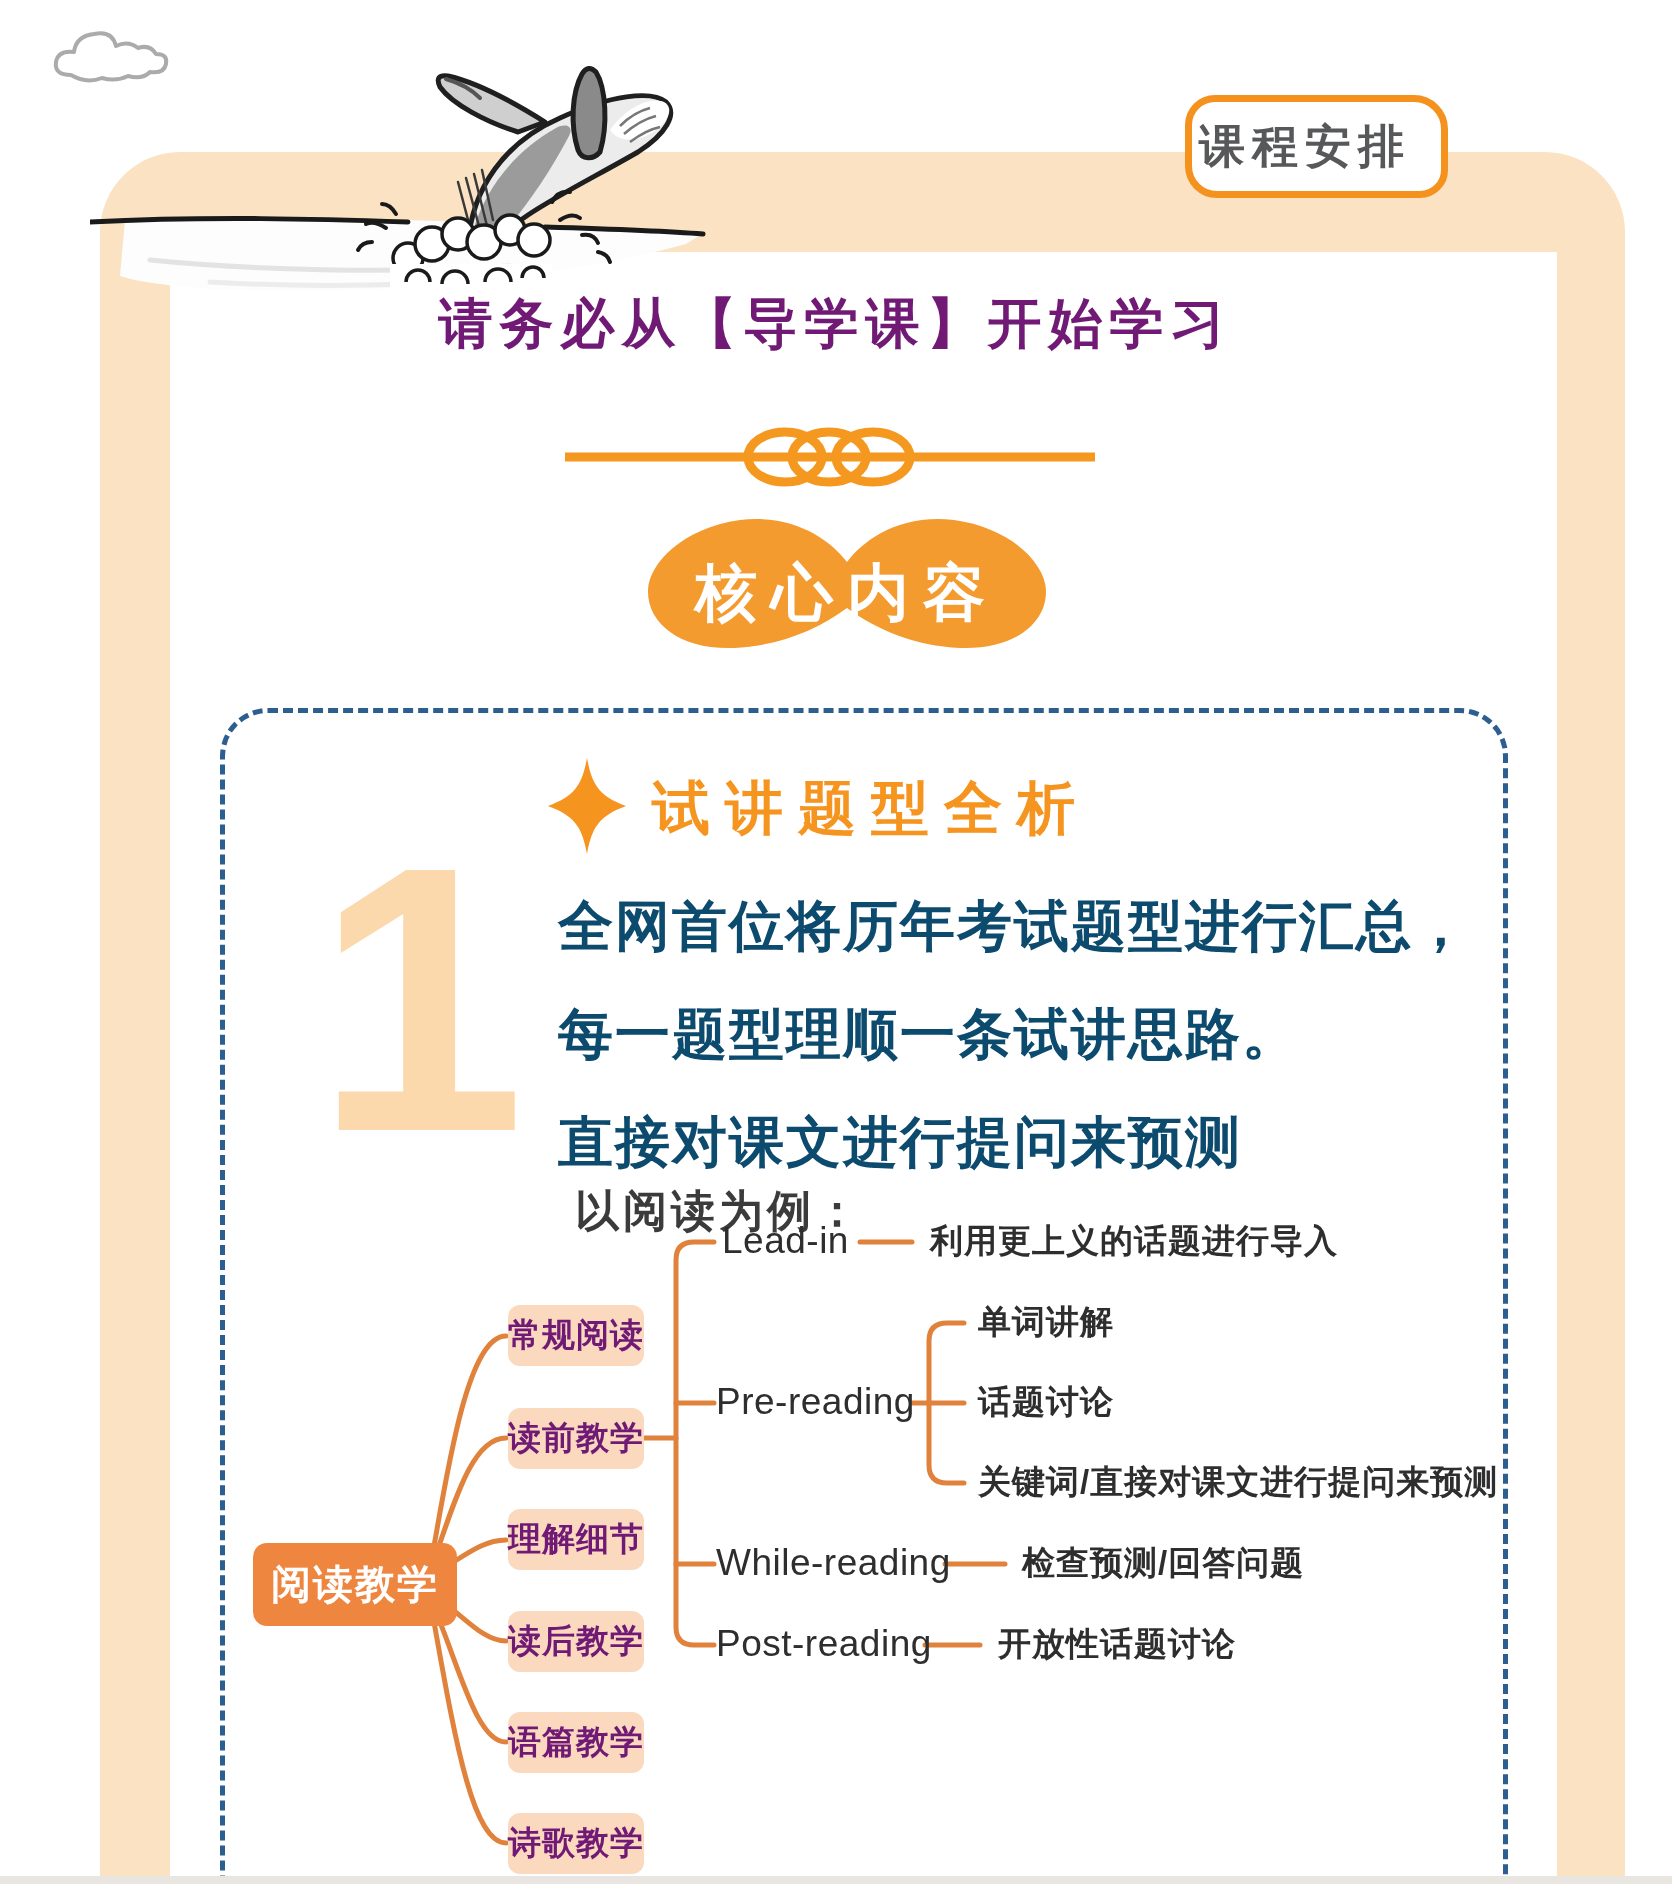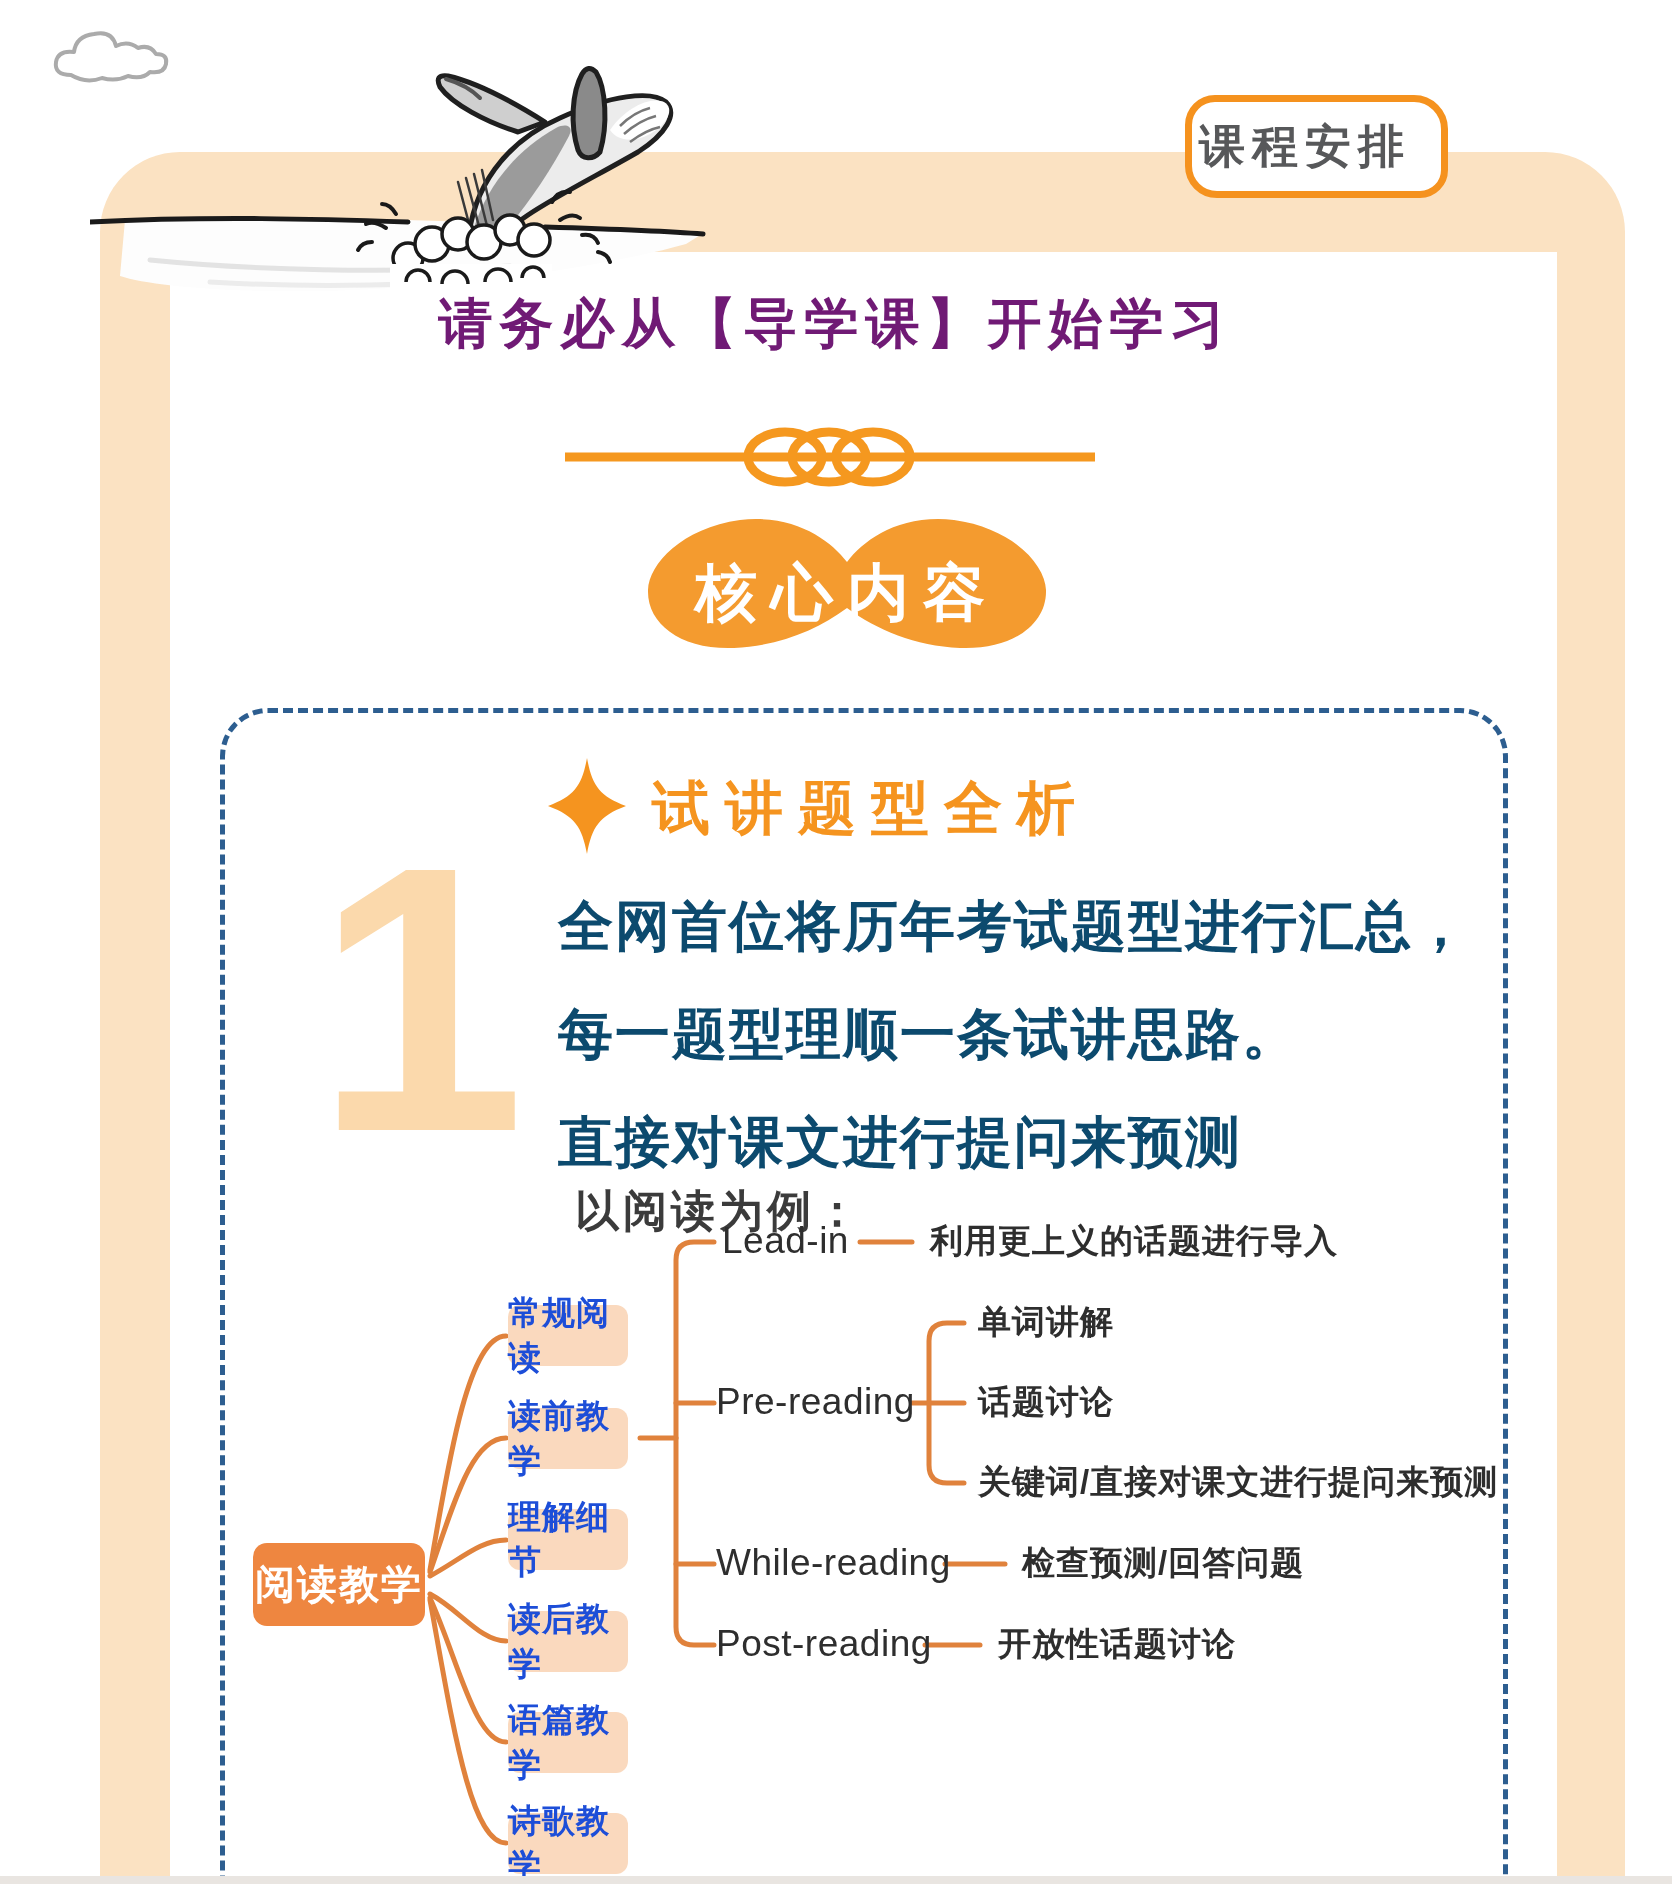"常规阅读" .cbox { color: #1d4ed8 -> #701a75; width: 120px -> 136px }
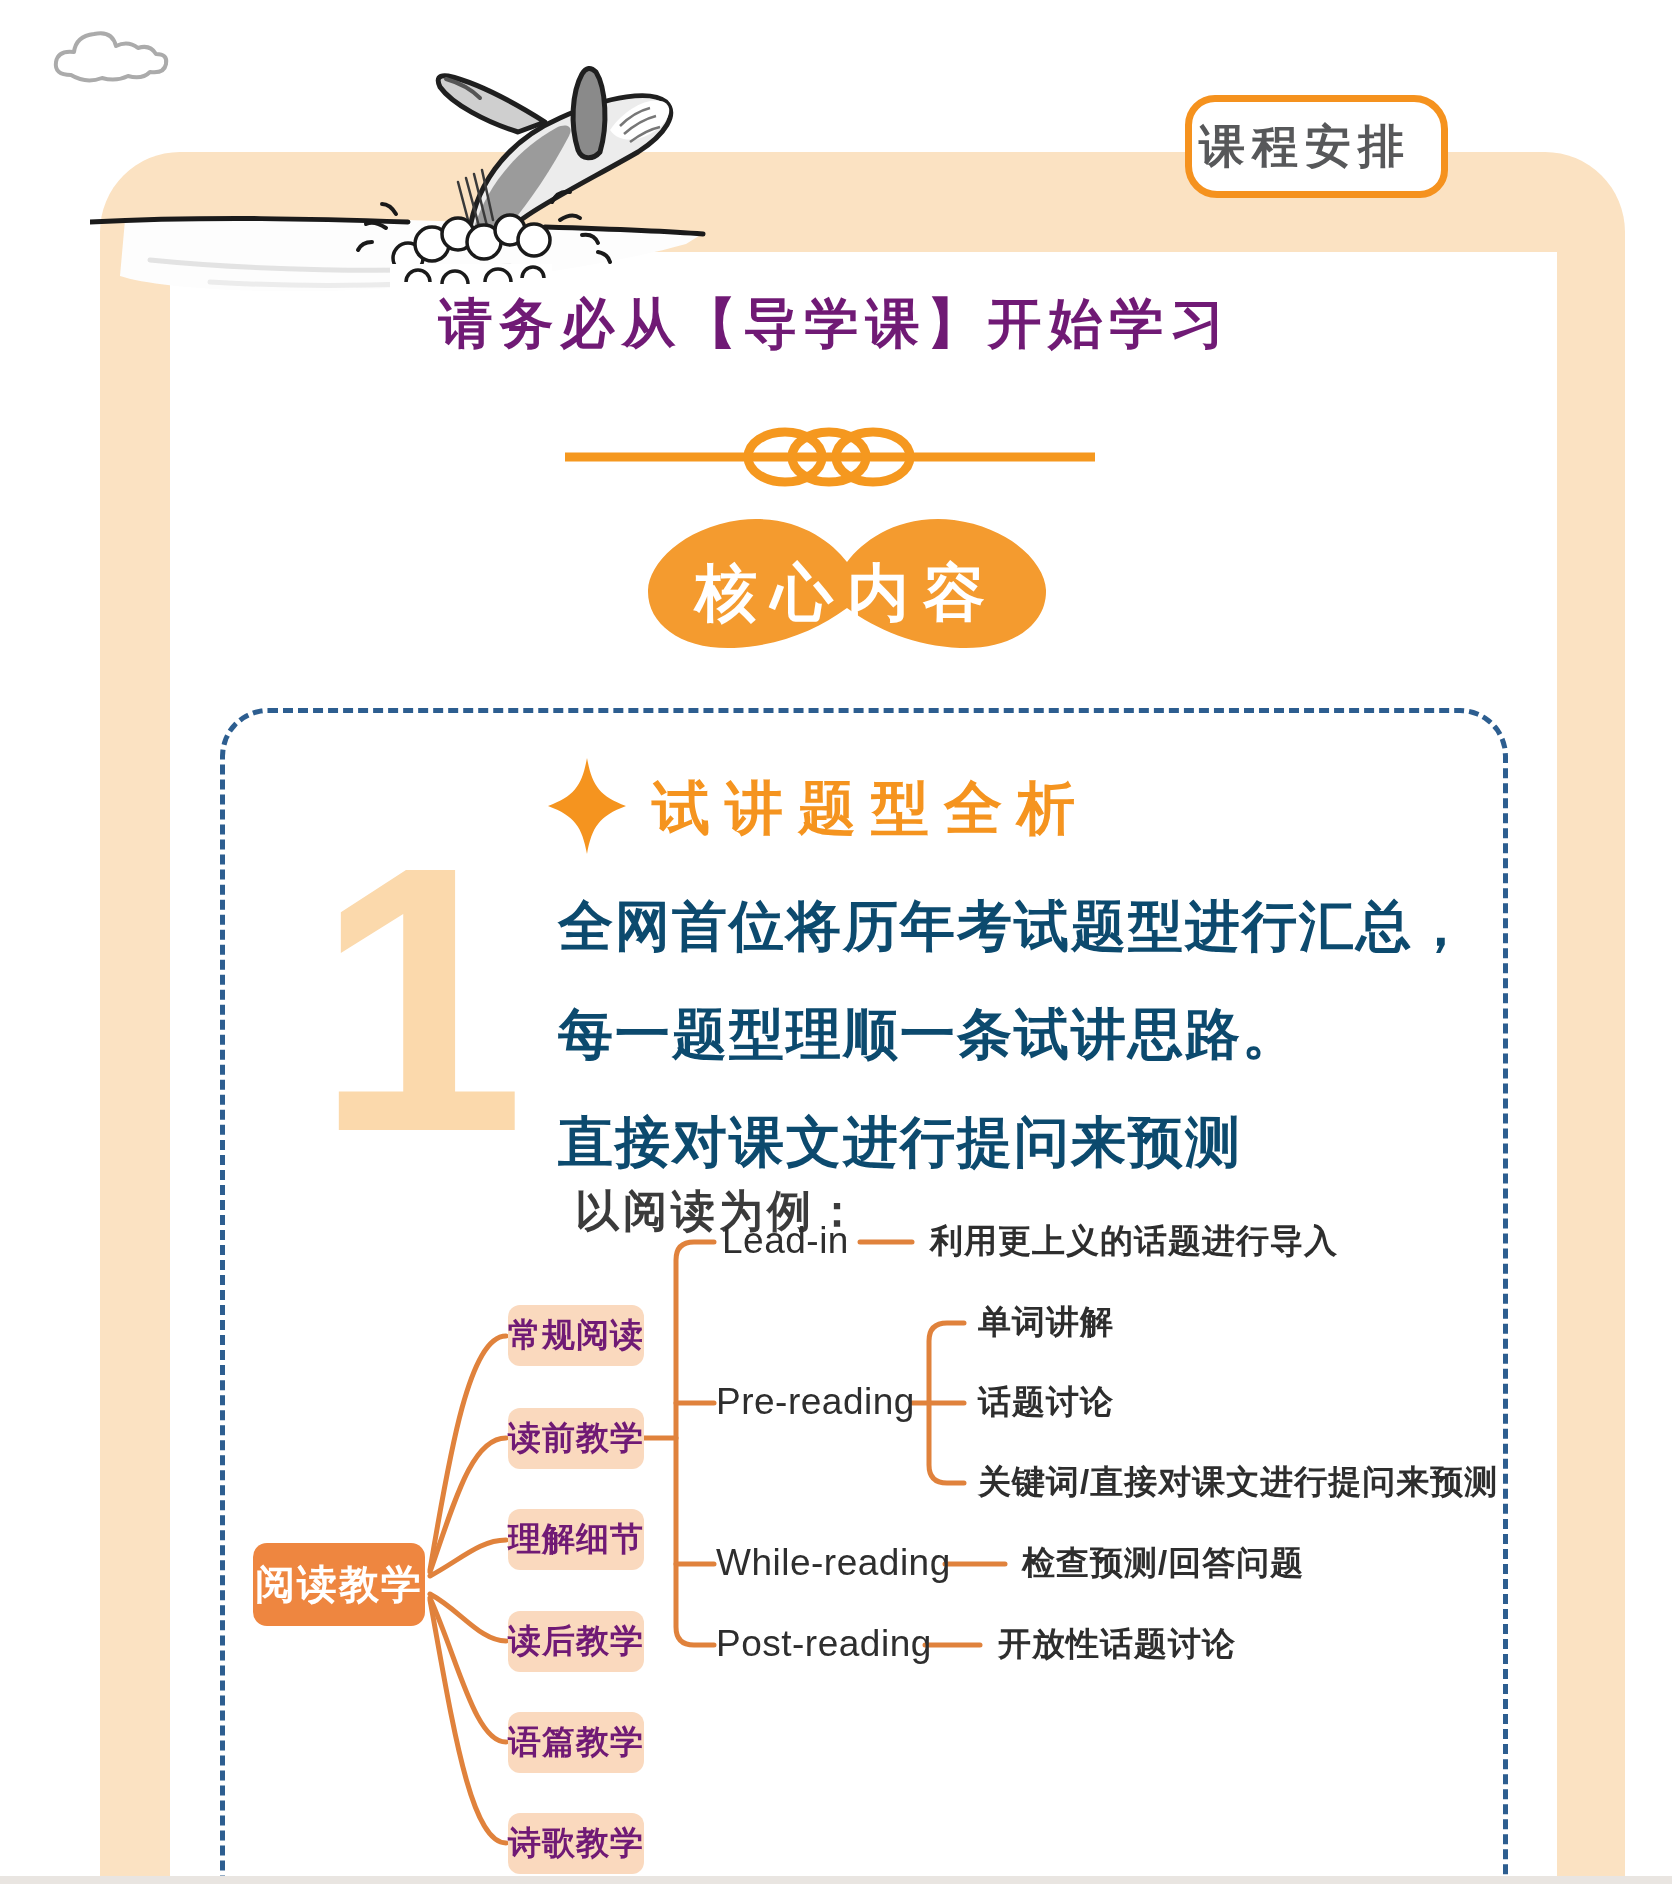"阅读教学" .root-box { width: 172px -> 204px }
